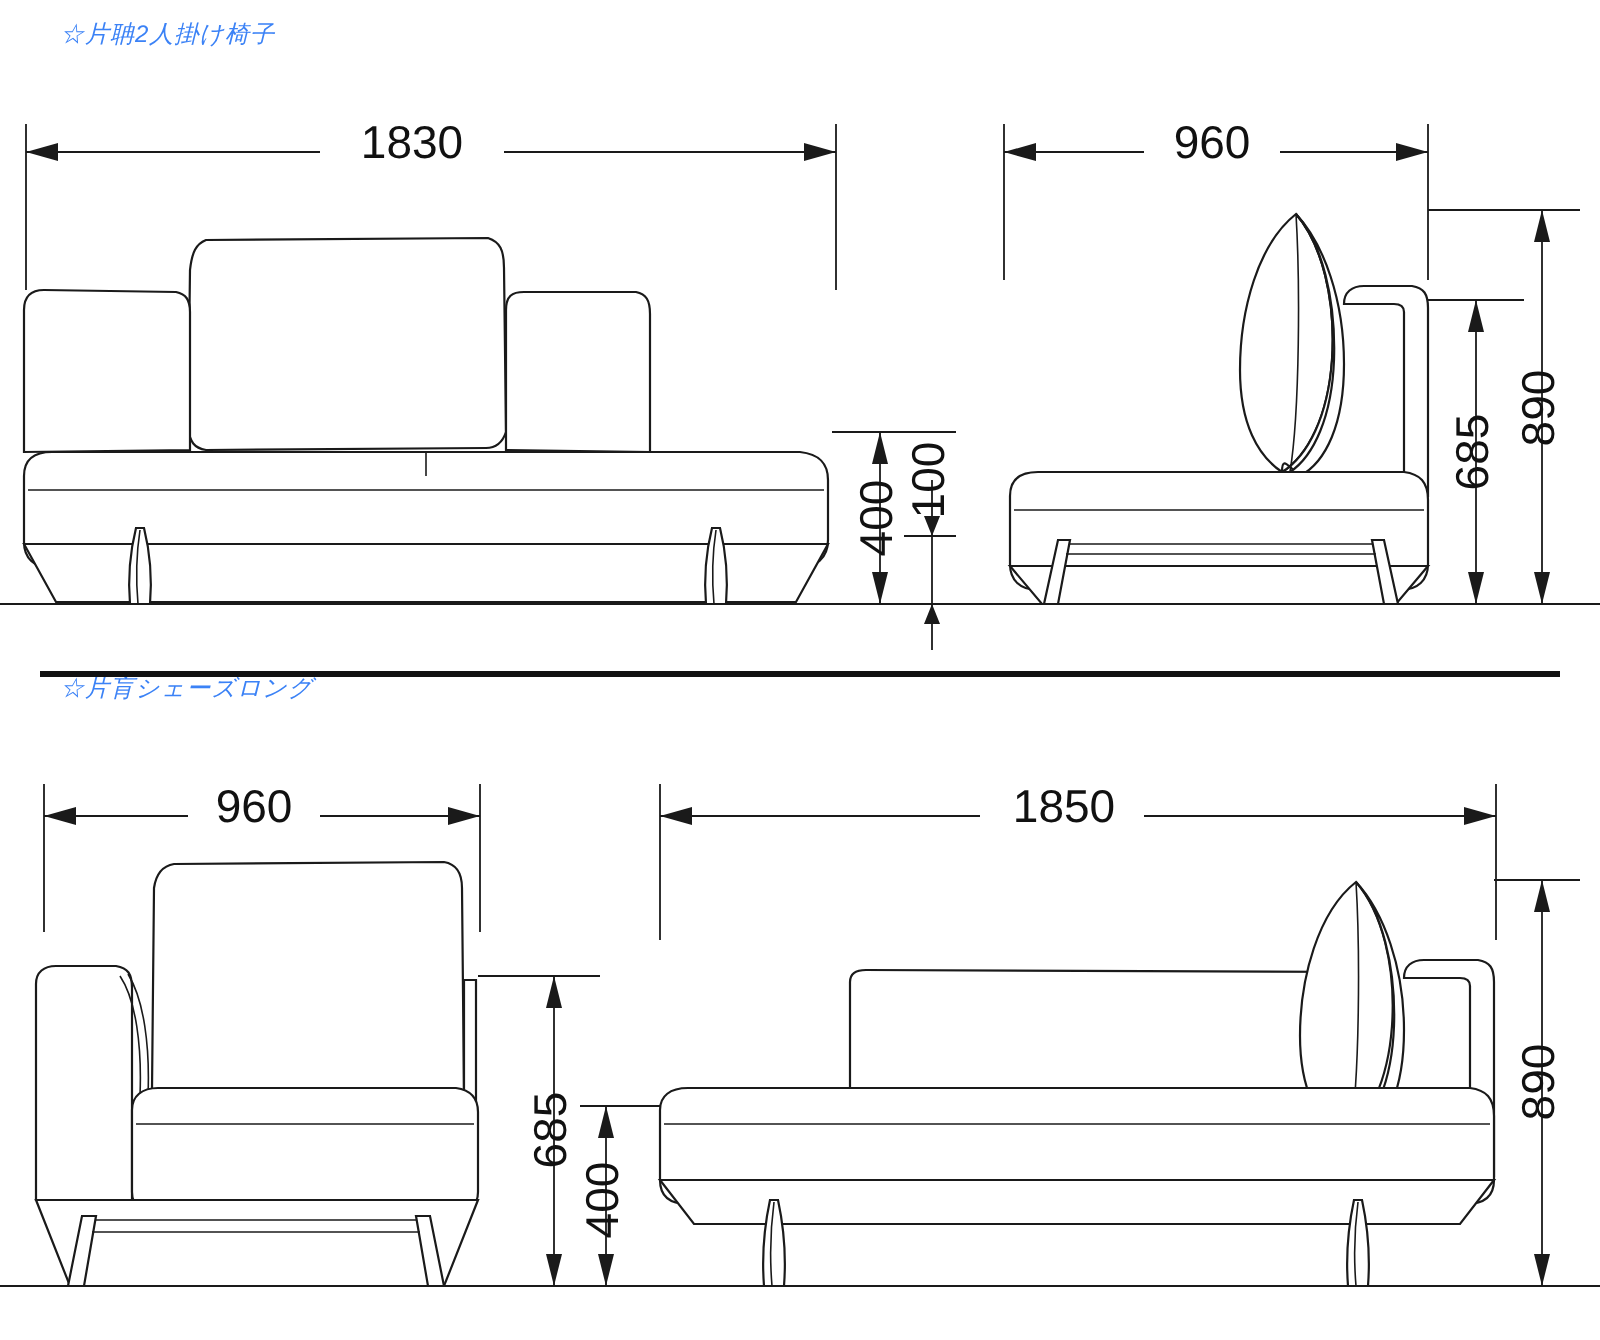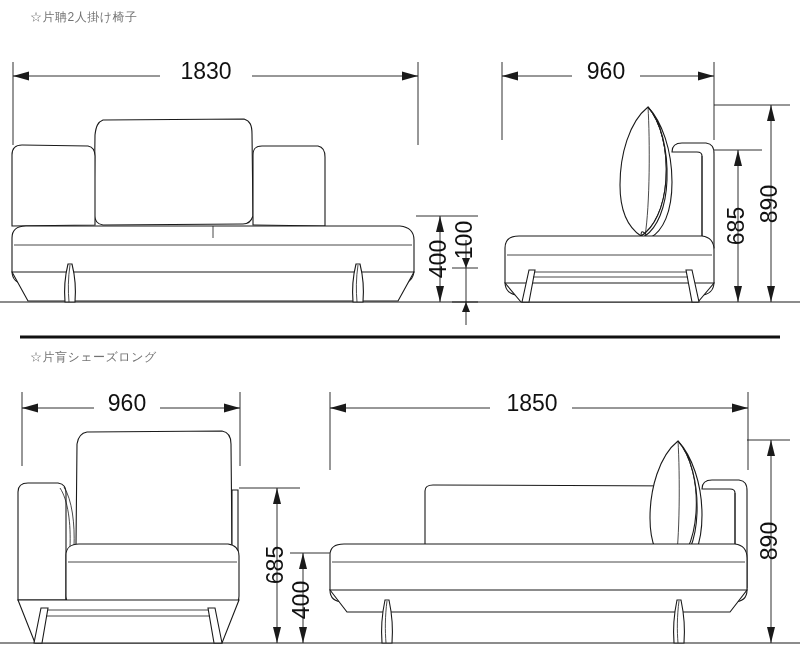"☆片聃2人掛け椅子" .section-title { color: #737373 -> #3b82f6; font-style: none -> italic }
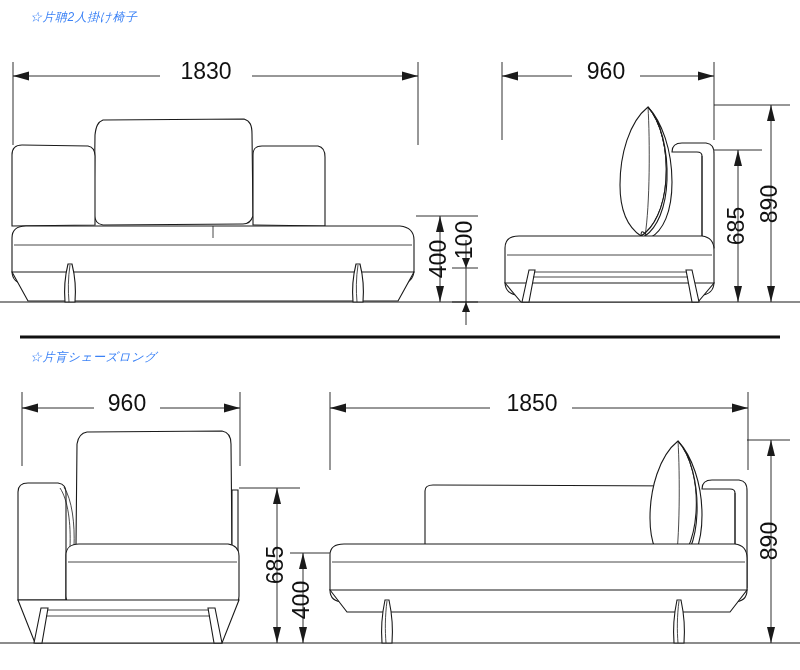"☆片肓シェーズロング" #title-2 { top: 350px -> 337px }
